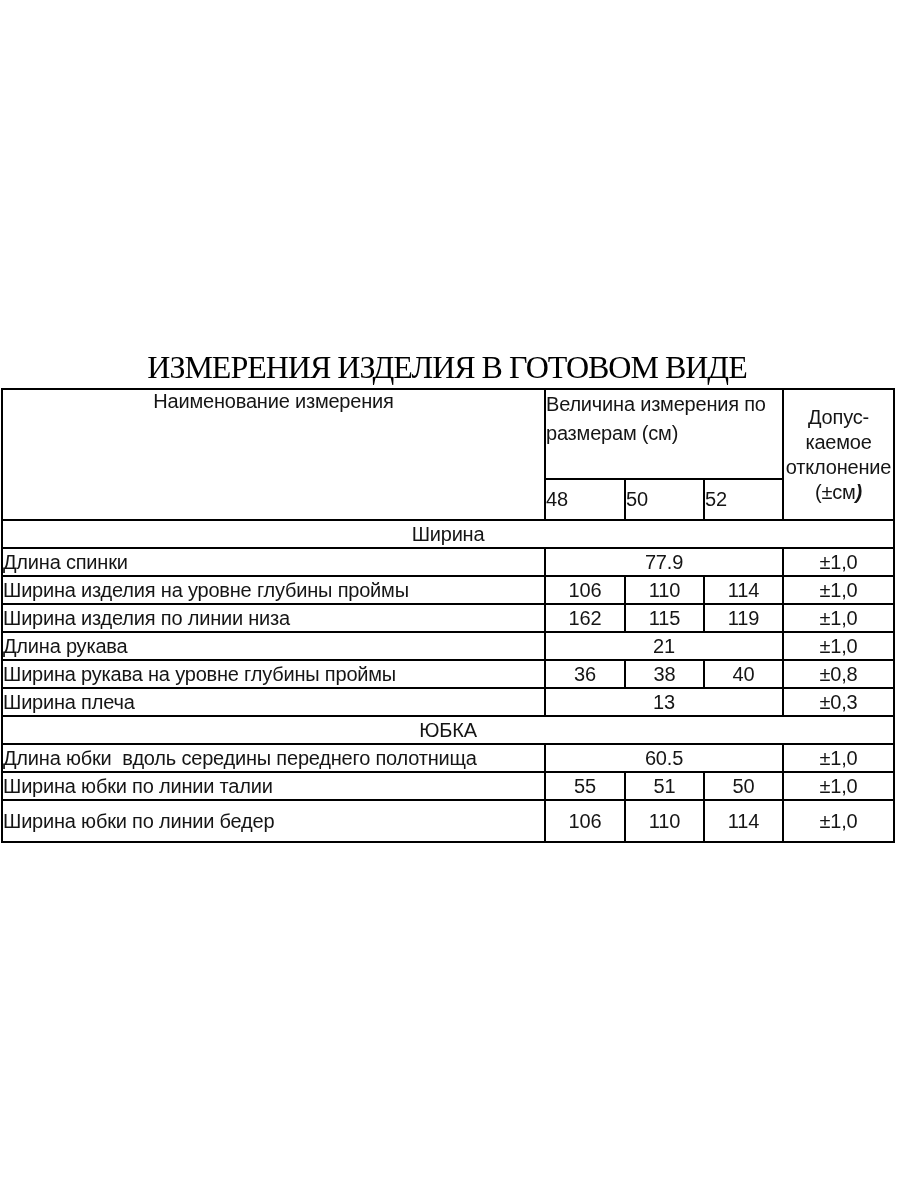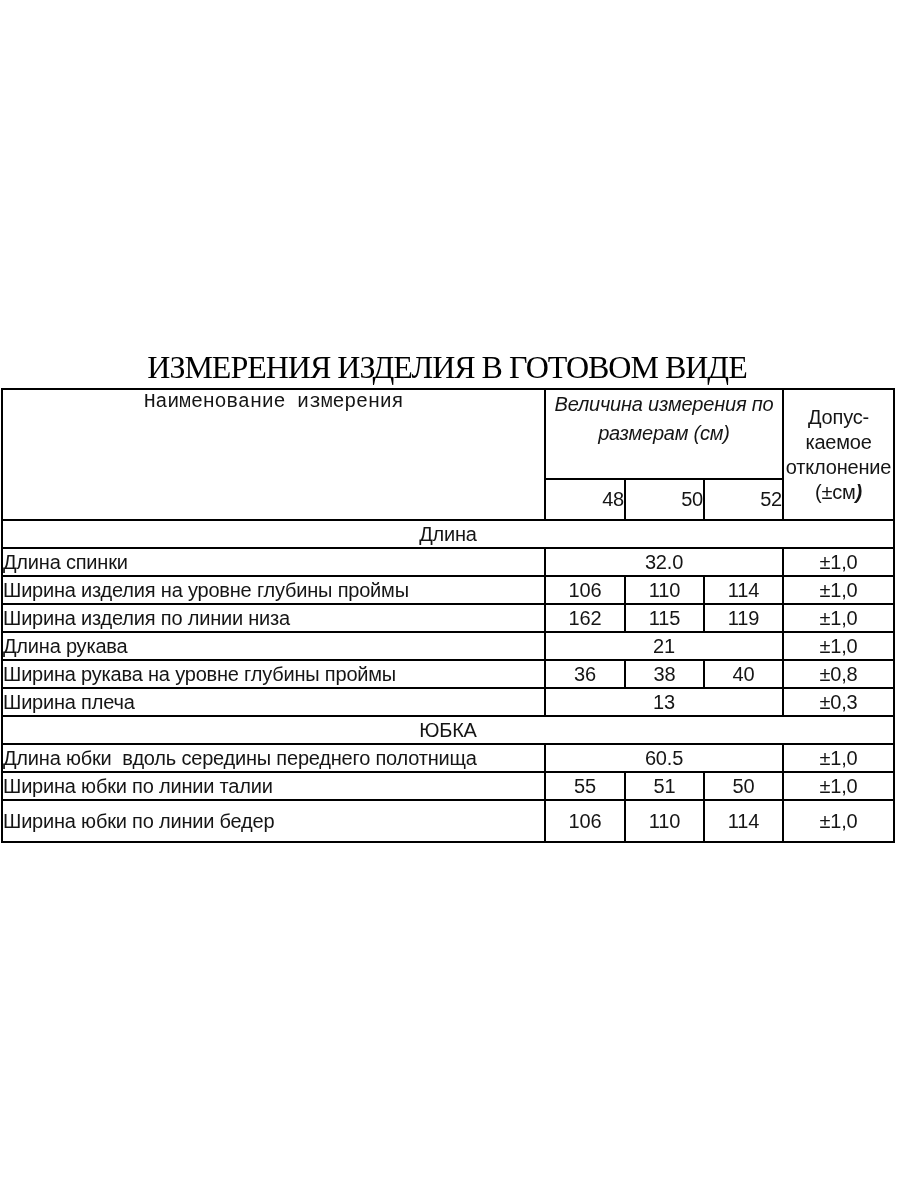"Наименование измерения" .th-name { font-family: Liberation Mono, monospace -> none }
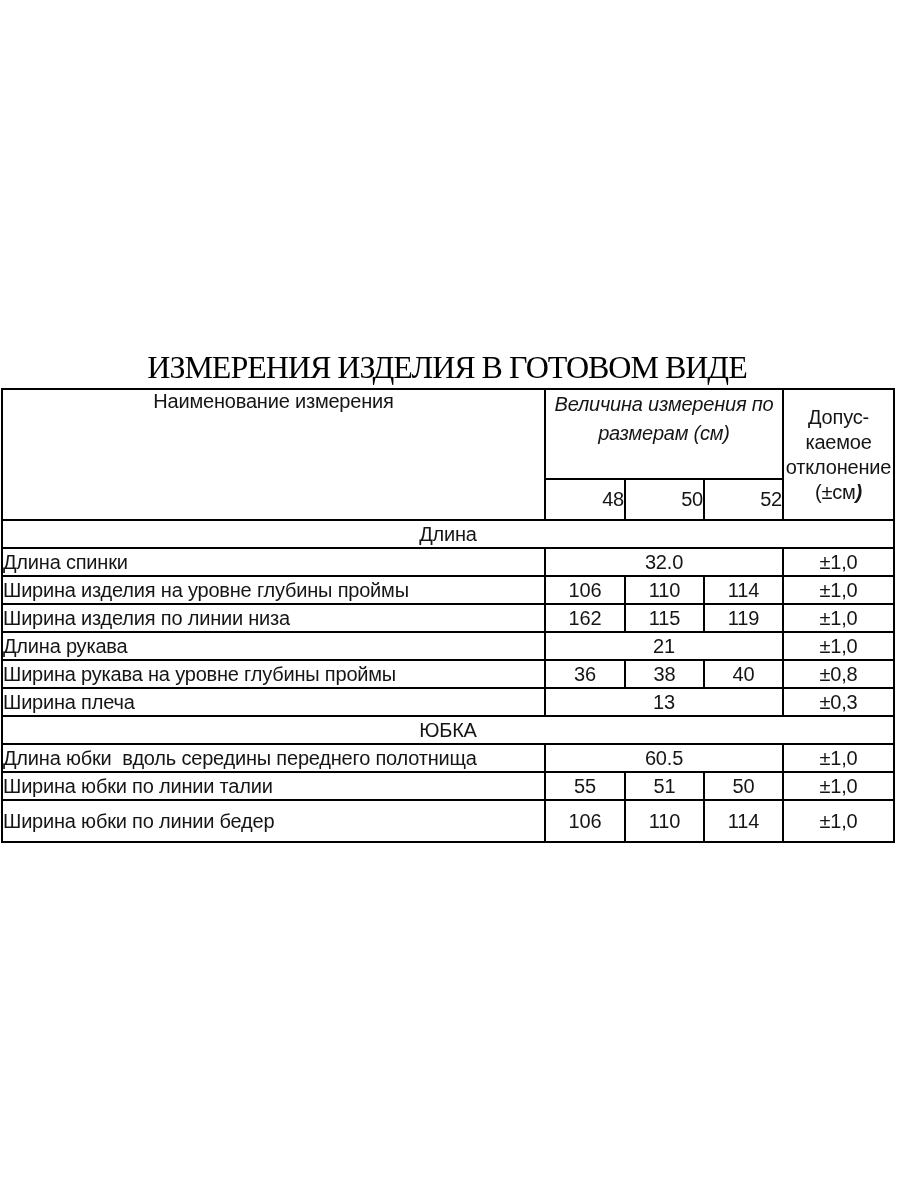"Величина измерения по размерам (см)" .th-values { font-style: italic -> none; text-align: center -> left }
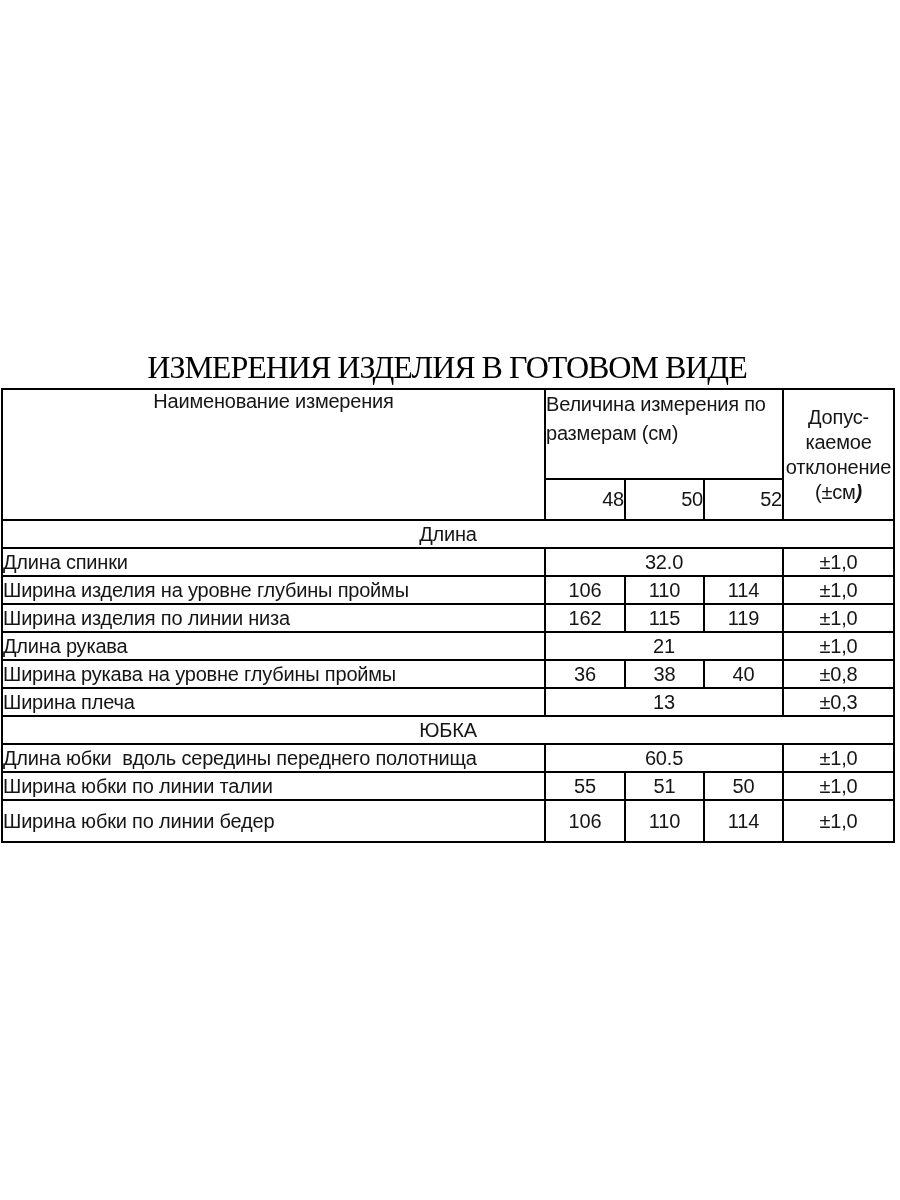"48" .th-size { text-align: right -> left }
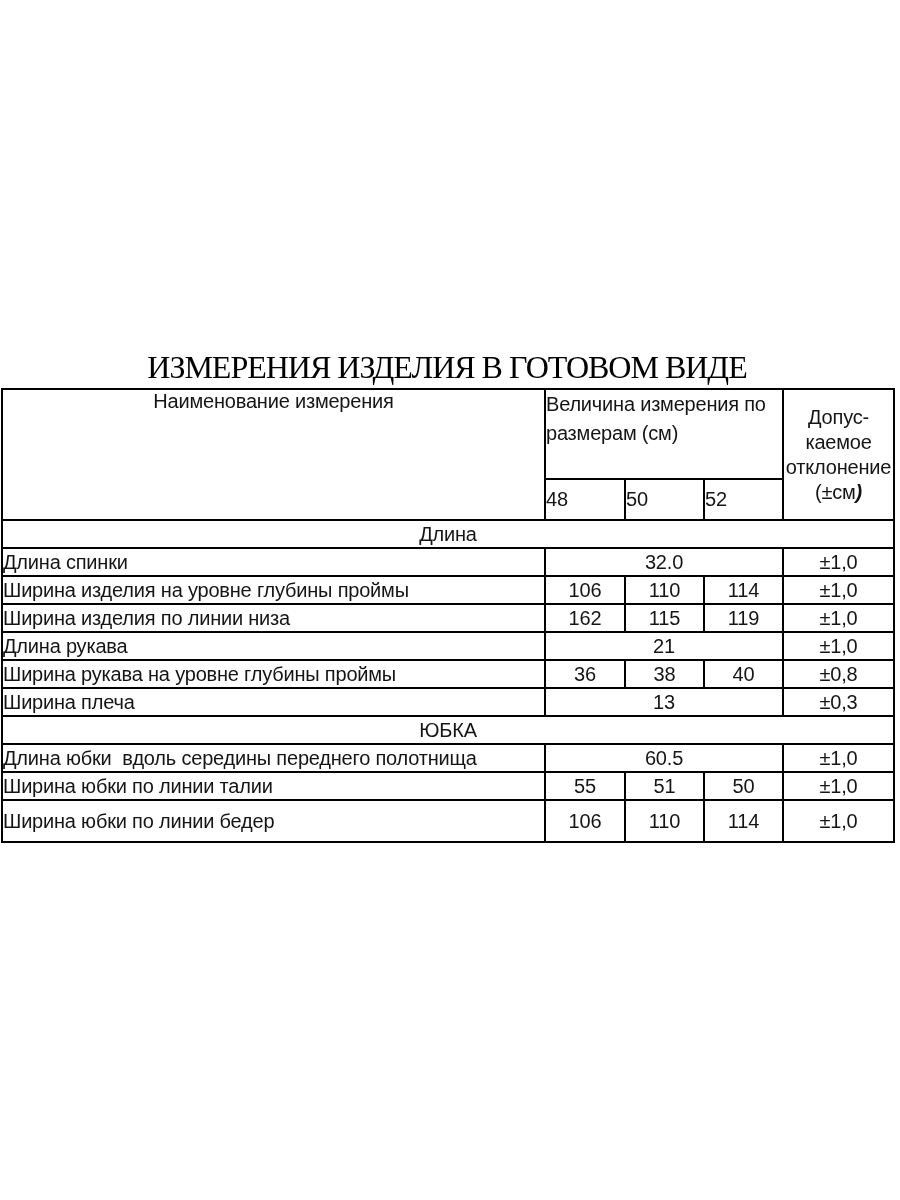"Длина" td { text: Длина -> Ширина }
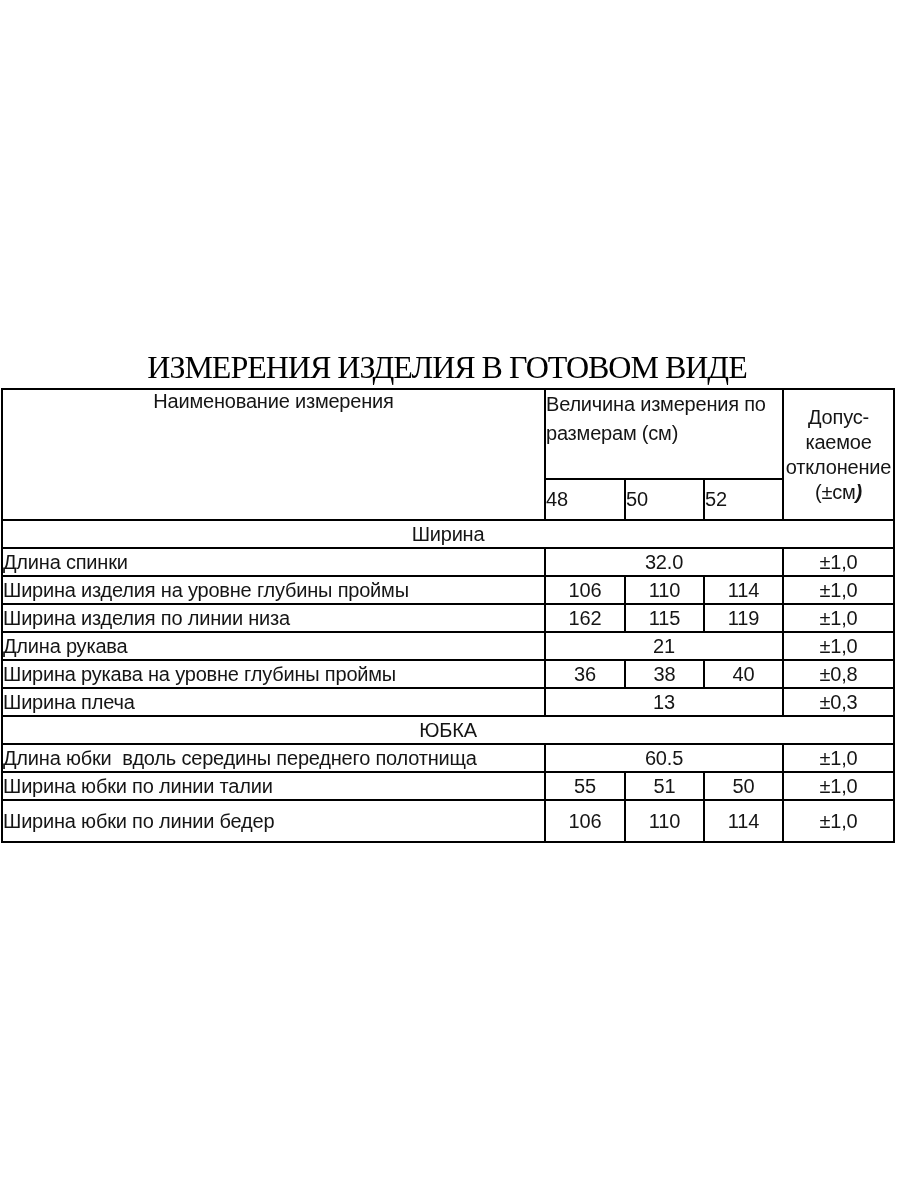"32.0" td.cell-num { text: 32.0 -> 77.9 }
